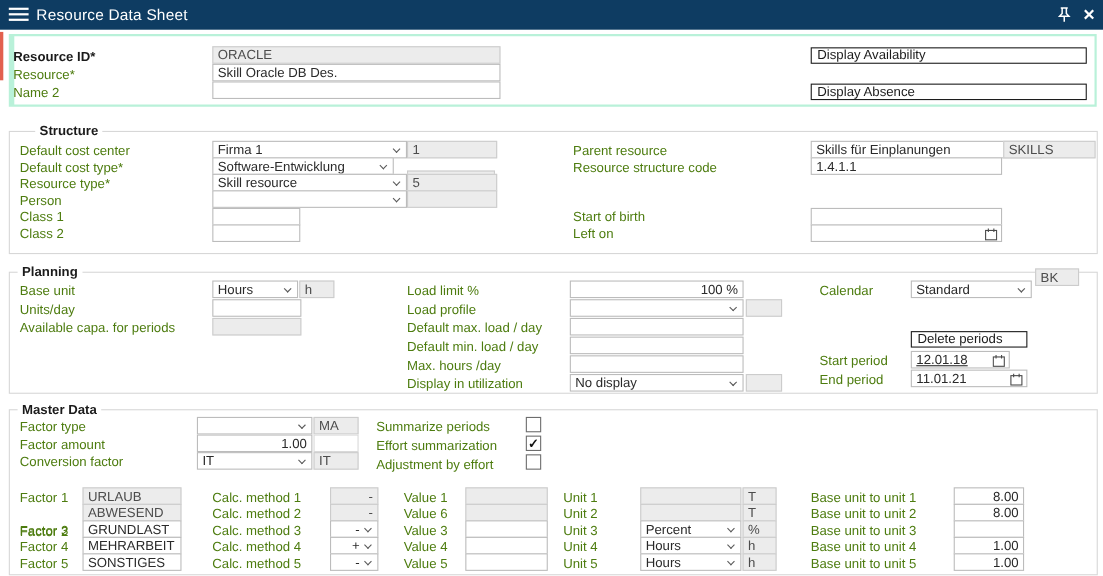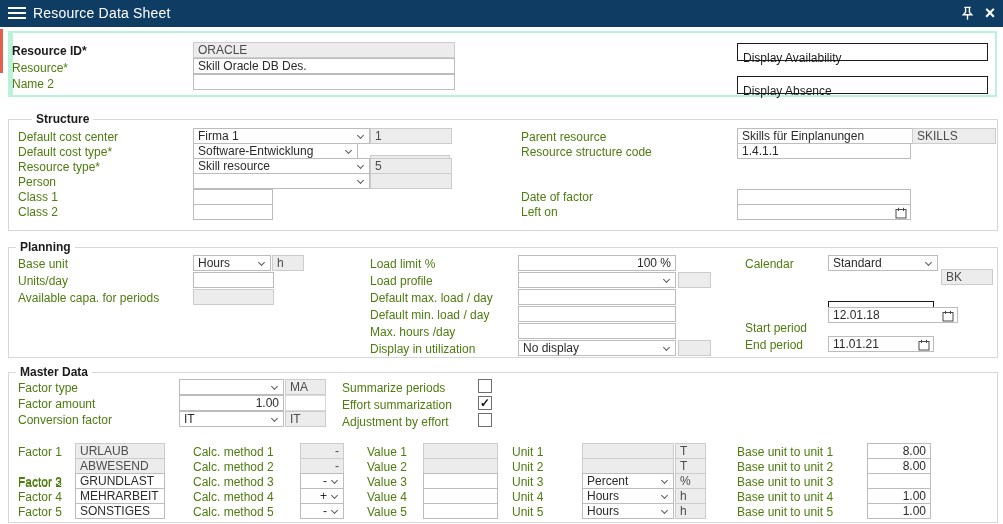"Display Availability" .btn { padding: 8px 5px -> 0 5px }
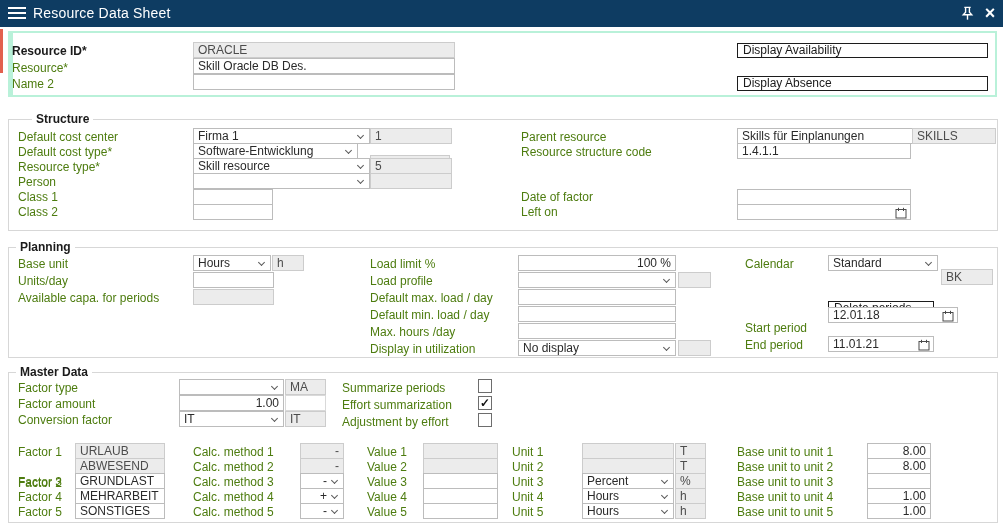"Date of factor" div.lbl { text: Date of factor -> Start of birth }
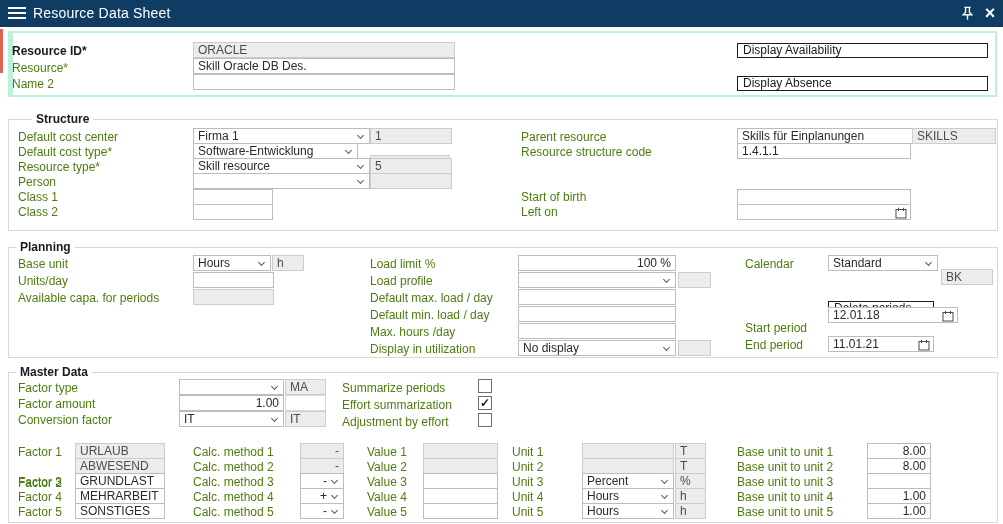"BK" div.fld { top: 269px -> 244px; width: 52px -> 40px }
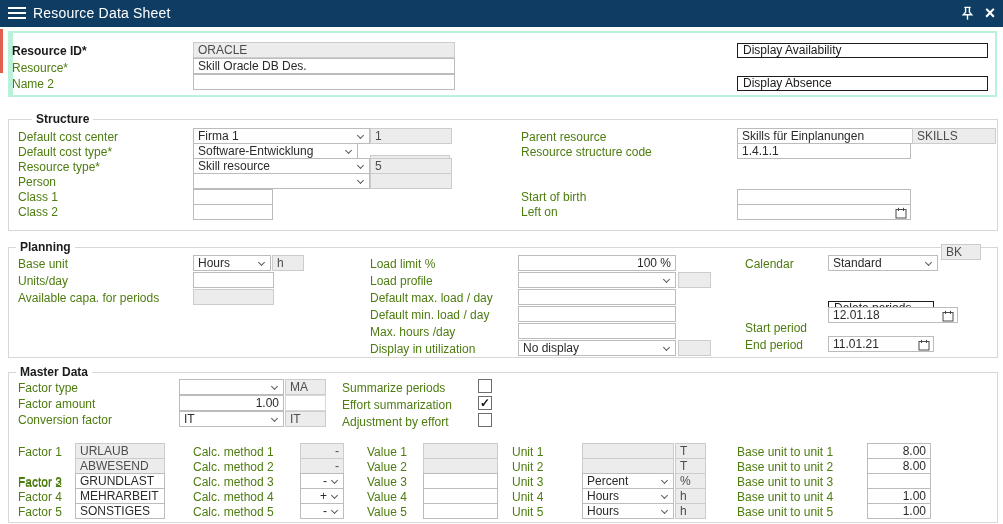"12.01.18" div.fld { text-decoration: none -> underline; top: 307px -> 319px; width: 130px -> 90px }
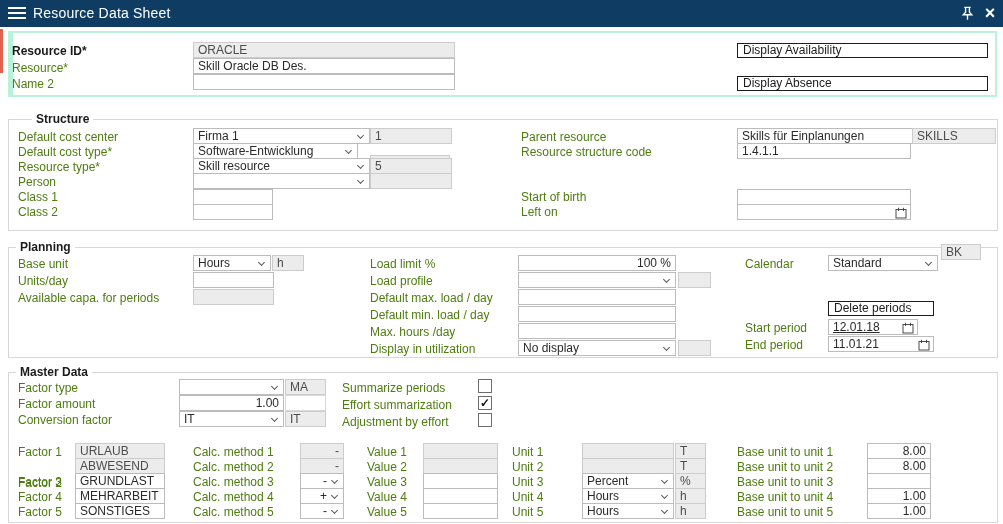"Value 2" div.lbl { text: 2 -> 6 }
